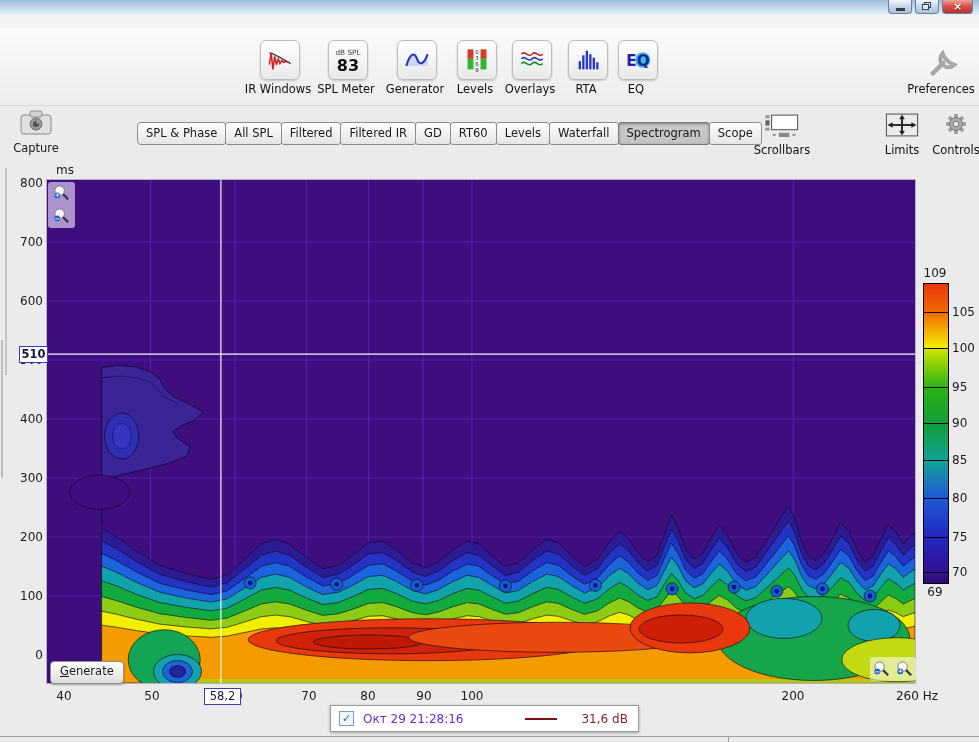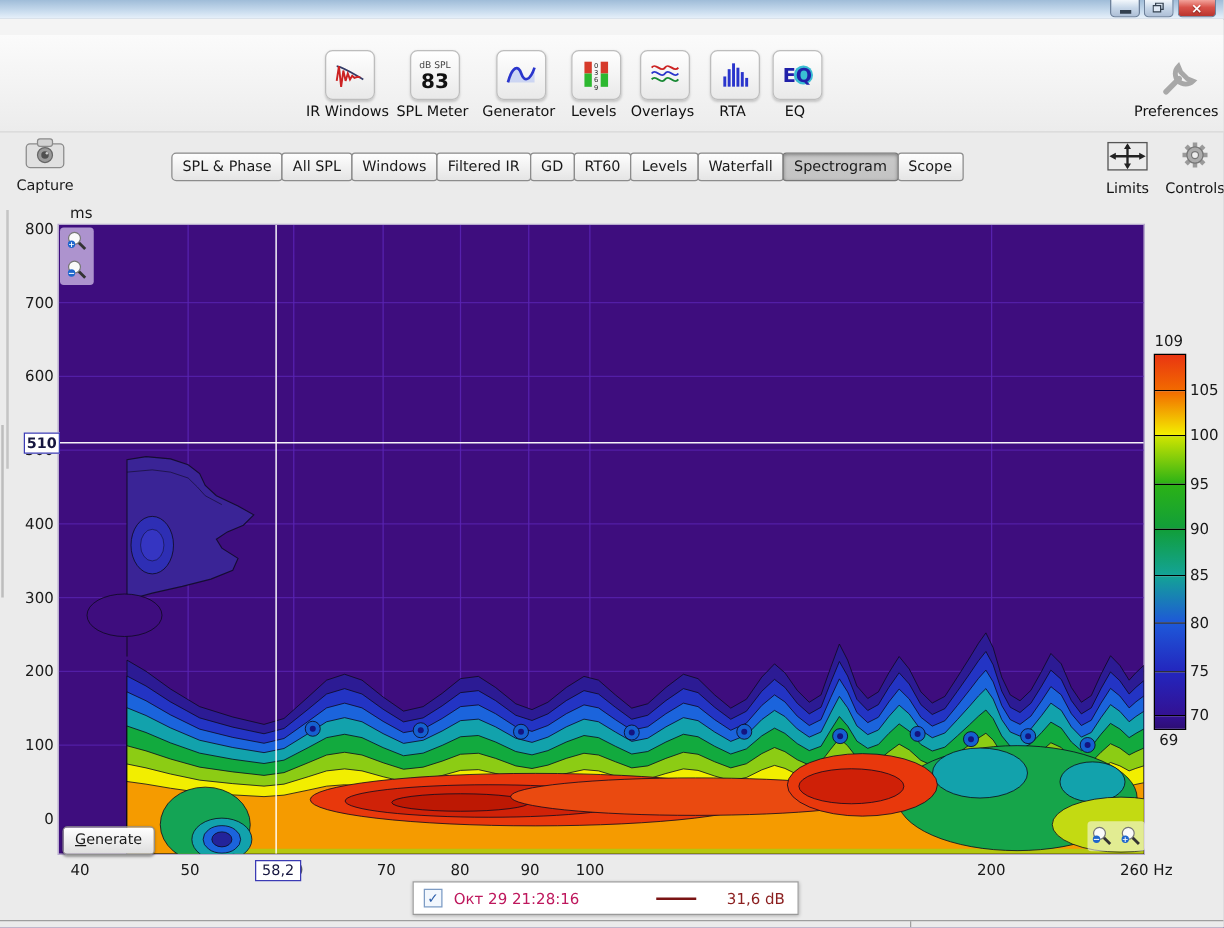"Windows" div.tab { text: Windows -> Filtered }
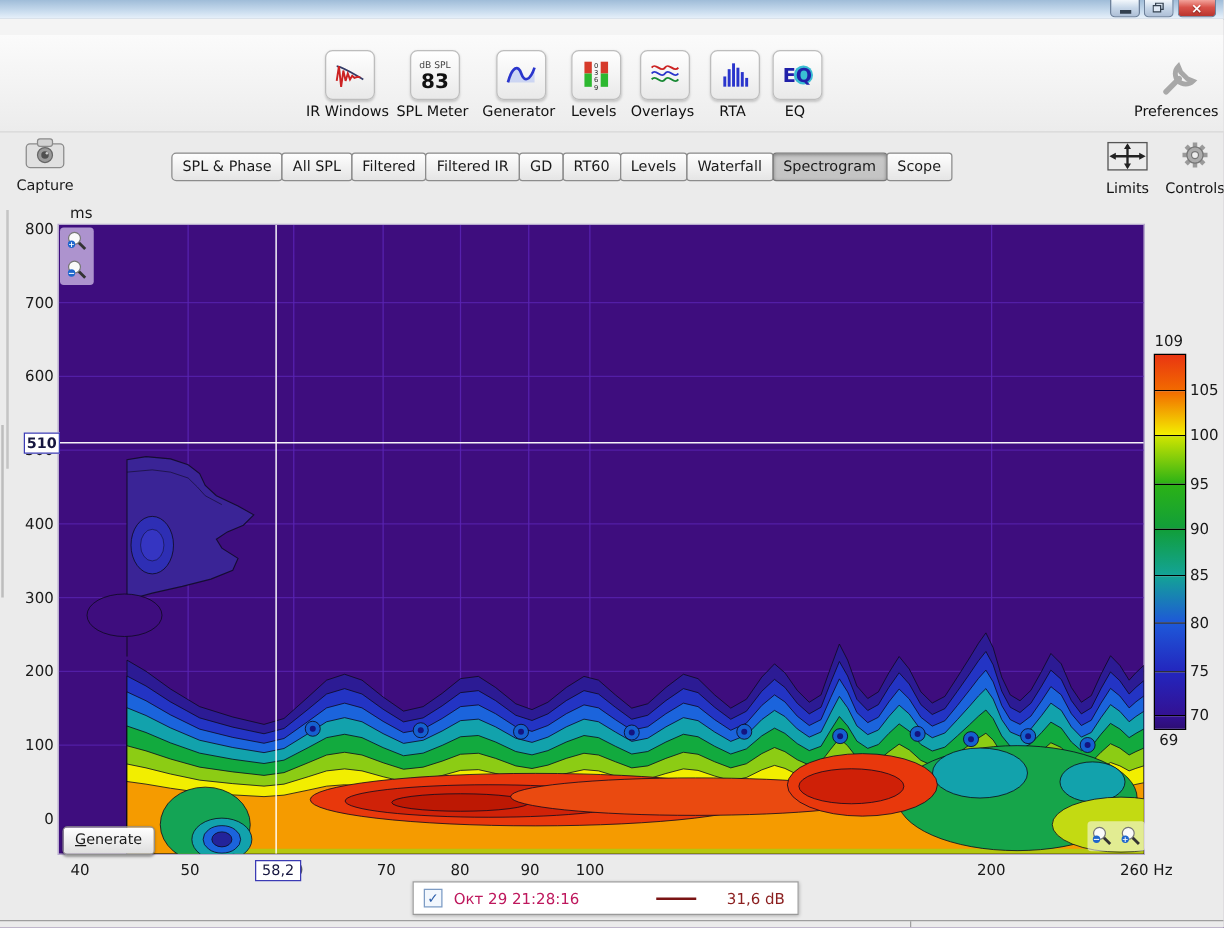"Scrollbars" div.vbtn { html: none -> <div> <svg> <rect></rect> <rect></rect> <rect></rect> <rect></rect> <rect></rect> <rect></rect> <rect></rect> </svg> <div>Scrollbars</div> </div> }
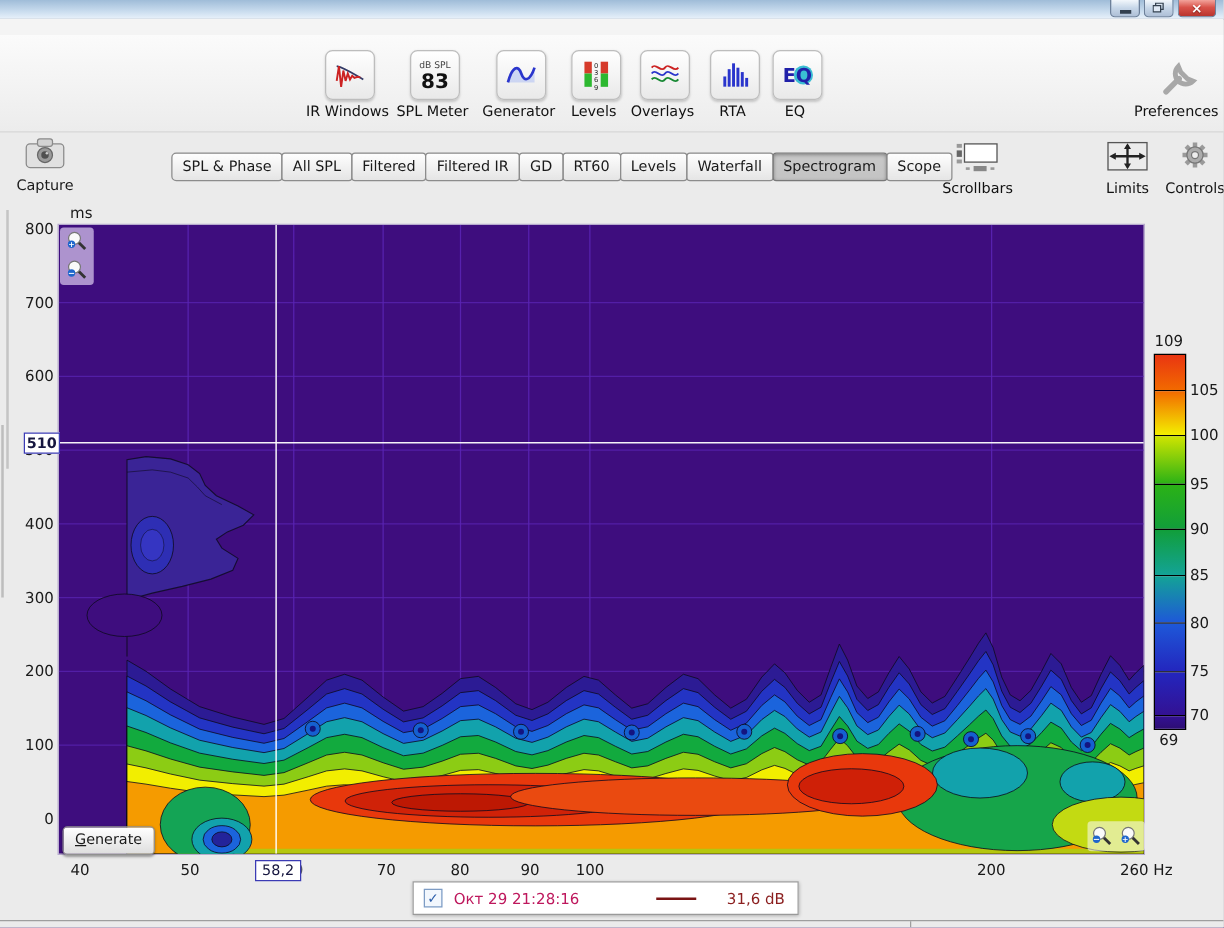"Окт 29 21:28:16" #legend .meas { color: #be185d -> #6d28d9 }
